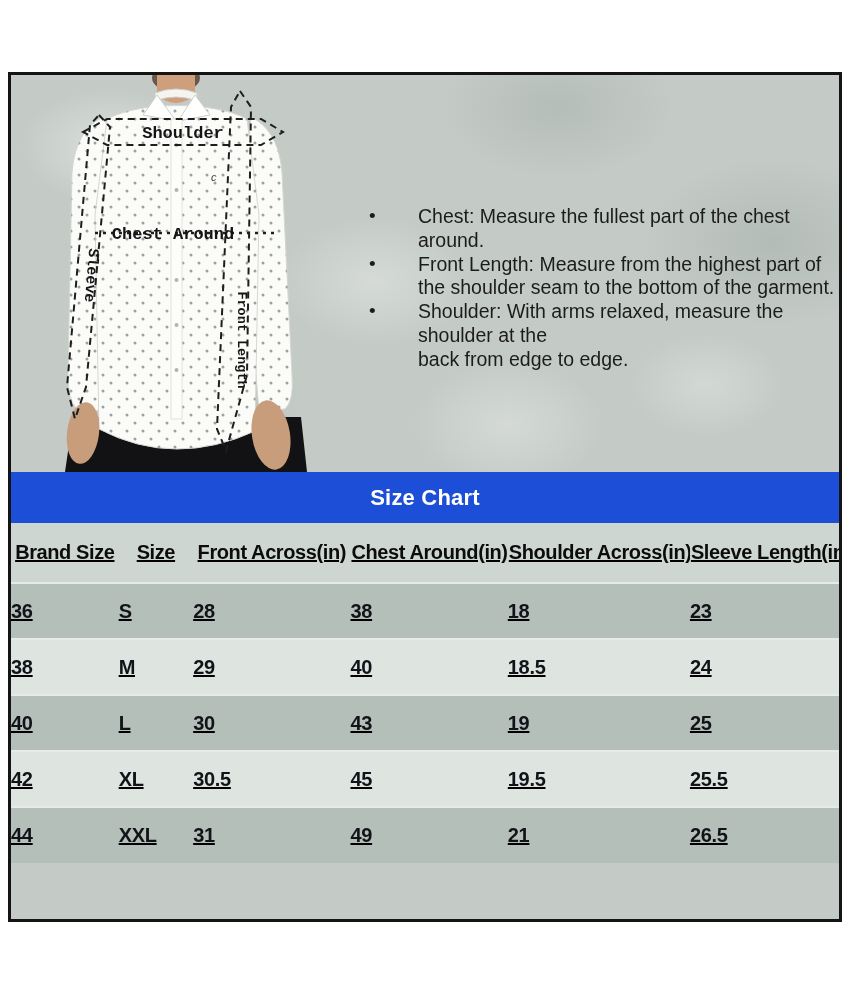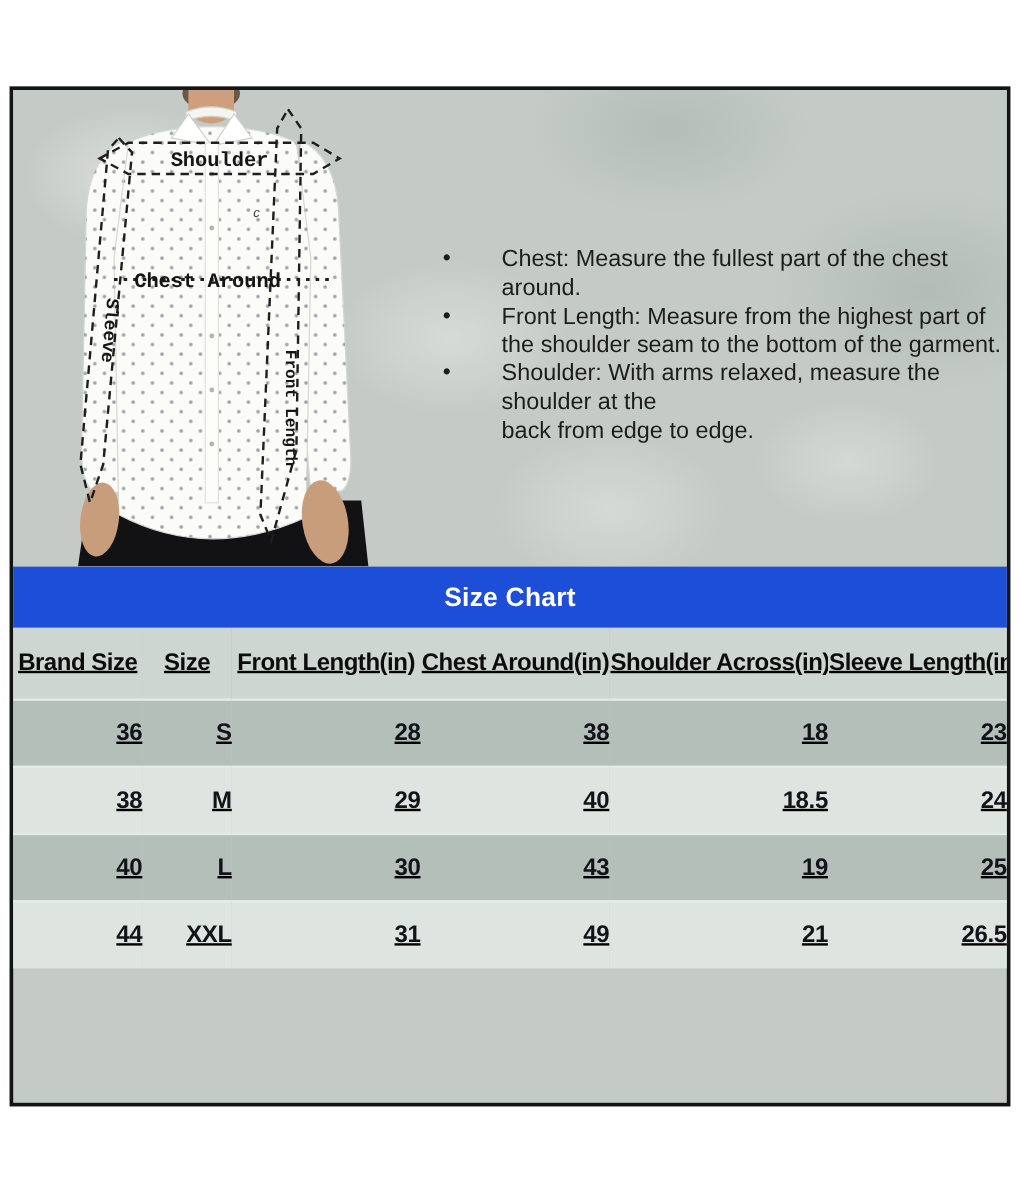"Front Length(in)" th { text: Length -> Across }
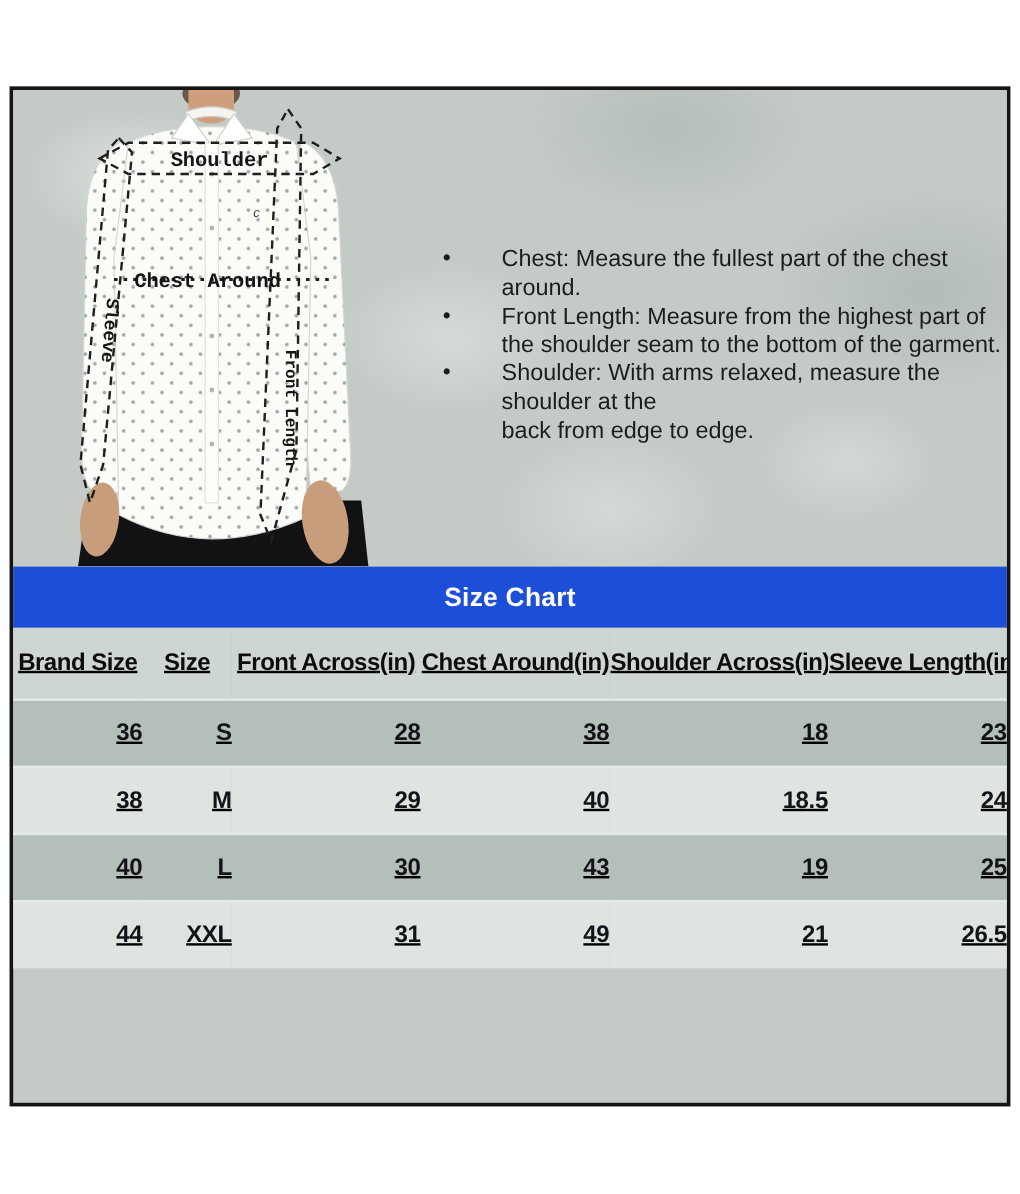"36" table.size-table td { text-align: right -> left }
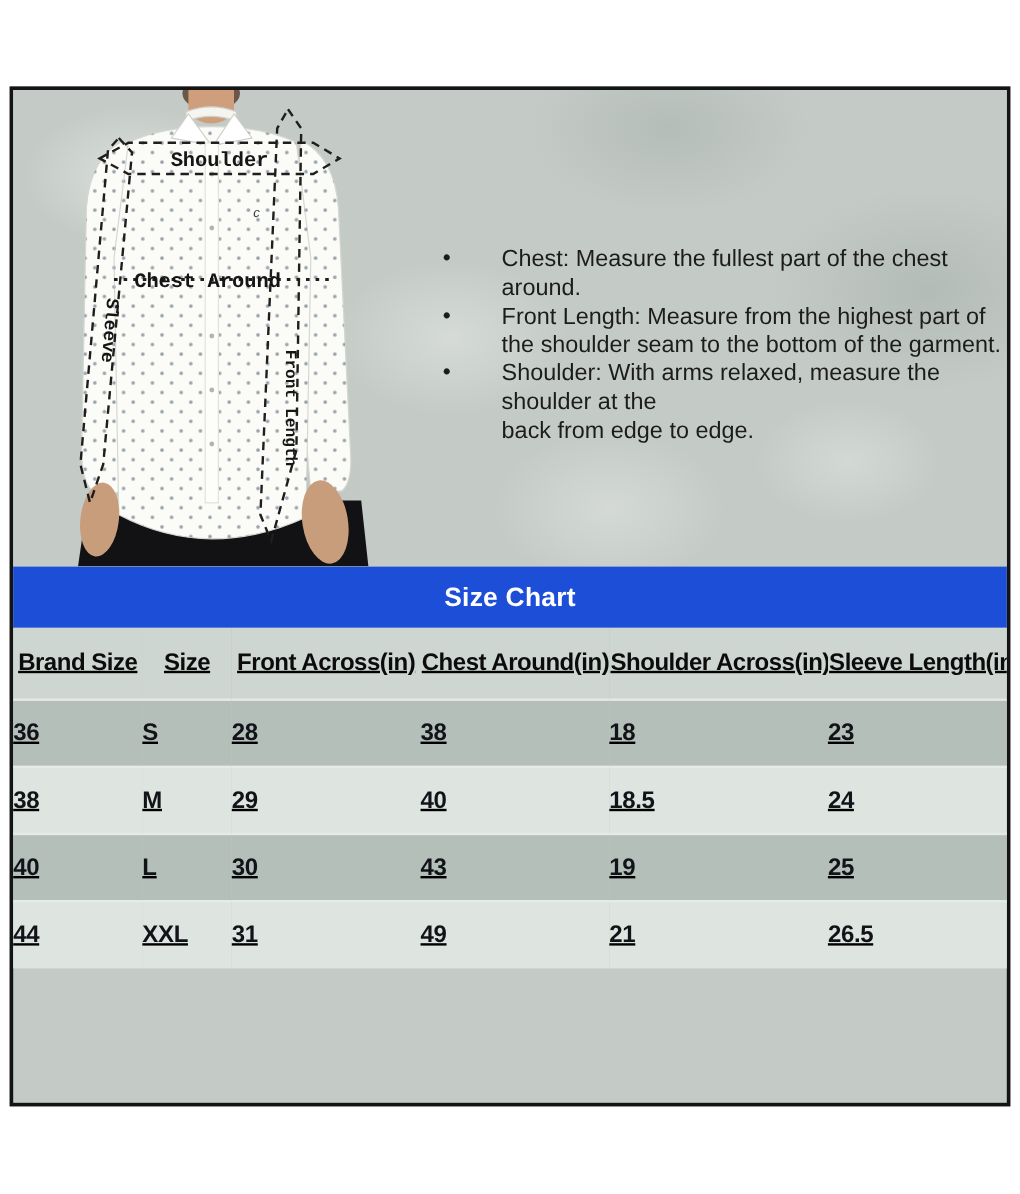"42" tr { html: none -> <tr> <td>42</td> <td>XL</td> <td>30.5</td> <td>45</td> <td>19.5</td> <td>25.5</td> </tr> }
